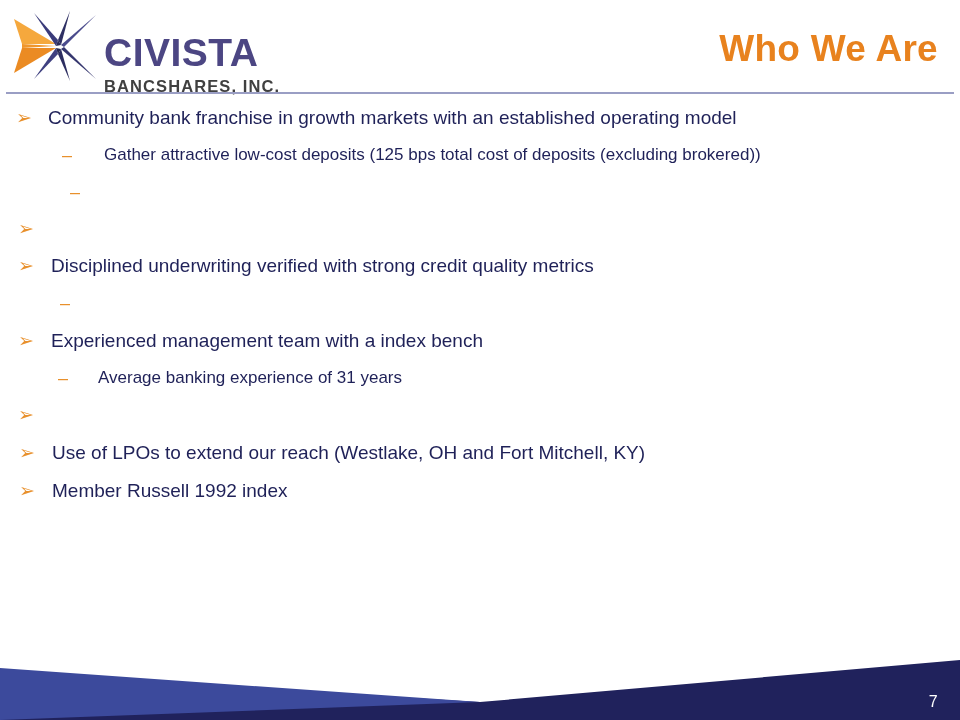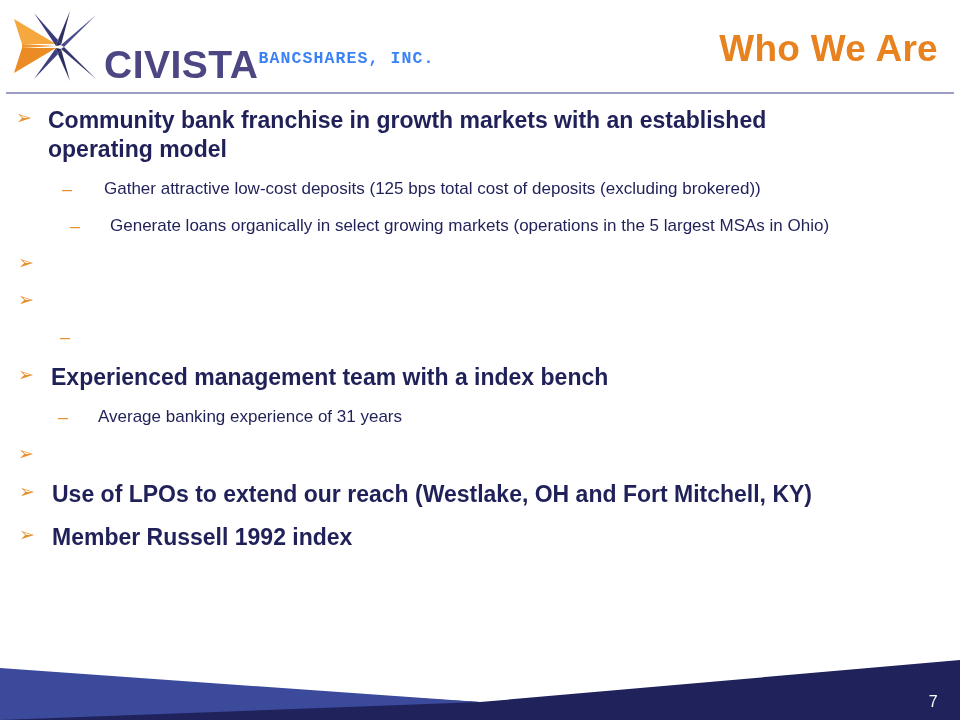"CIVISTA" #logo-wordmark { flex-direction: row -> column }
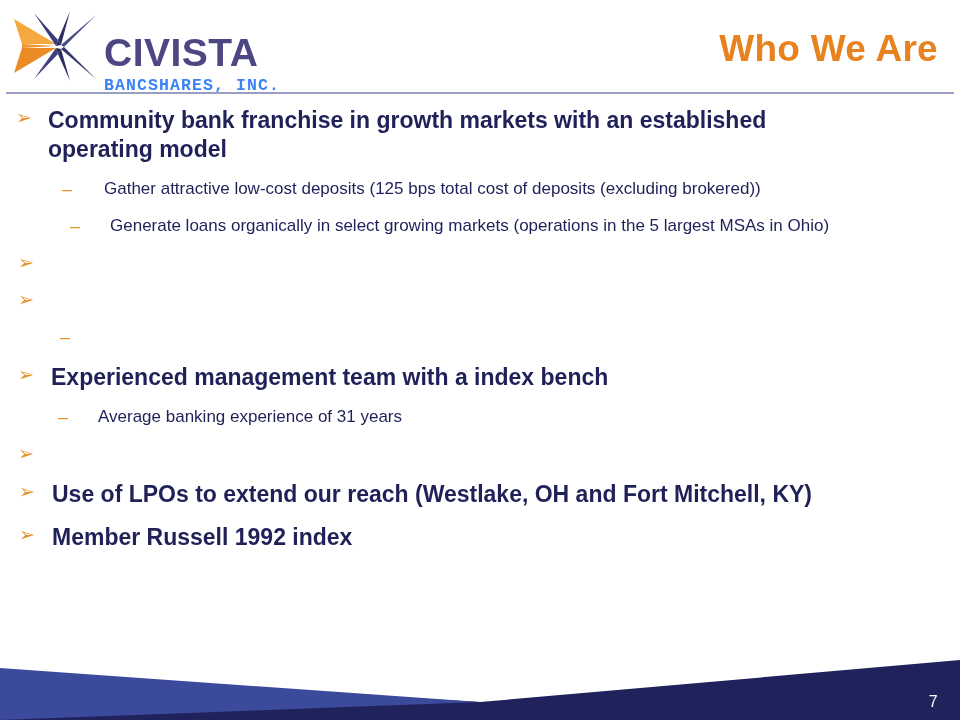"BANCSHARES, INC." #logo-sub { color: #3b82f6 -> #404040; font-family: Liberation Mono, monospace -> Liberation Sans, sans-serif }
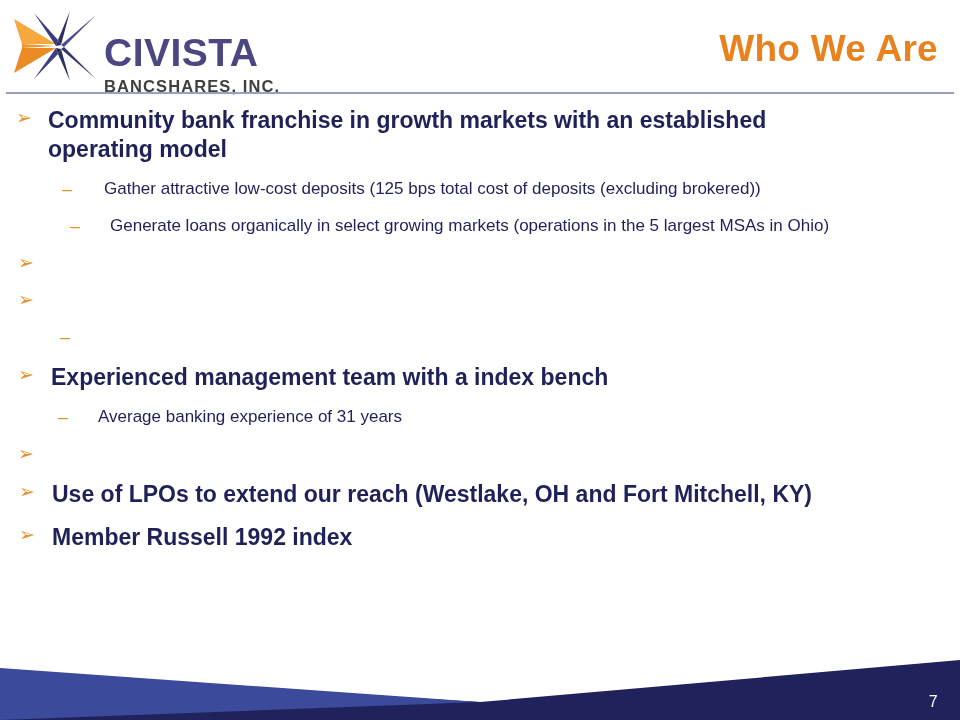"Community bank franchise in growth" .lvl1 .txt { font-size: 23px -> 19px; font-weight: bold -> normal }
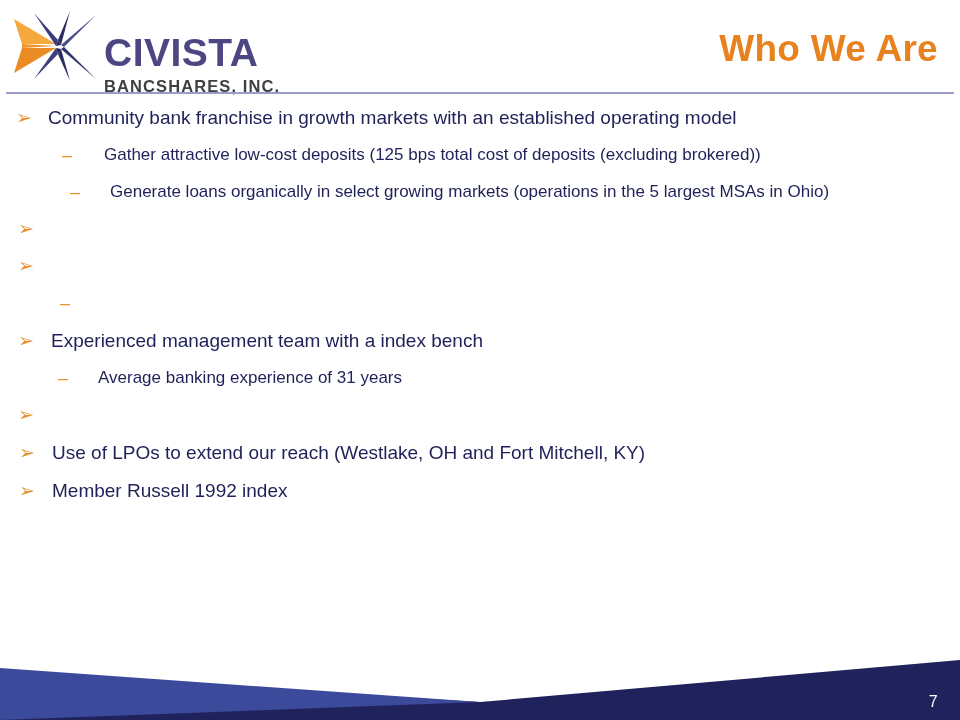"Generate loans organically in select" span.txt { html: <span>Generate loans organically in select growing markets (operations in the 5 largest MSAs in Ohio)</span> -> none }
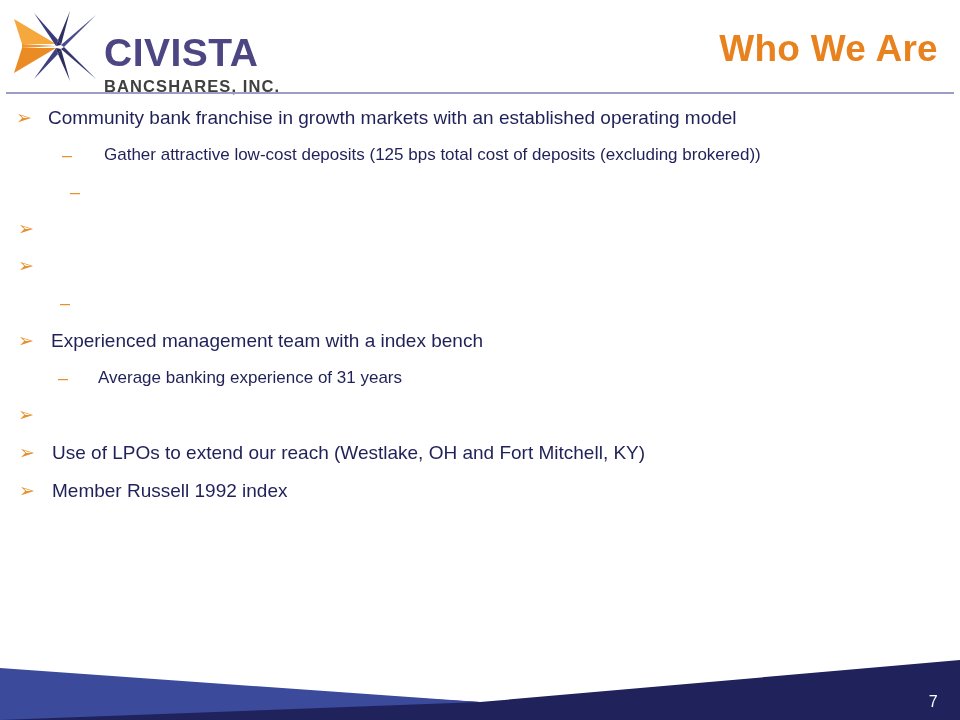"Disciplined underwriting verified with" span.txt { html: none -> <span>Disciplined underwriting verified with strong credit quality metrics</span> }
